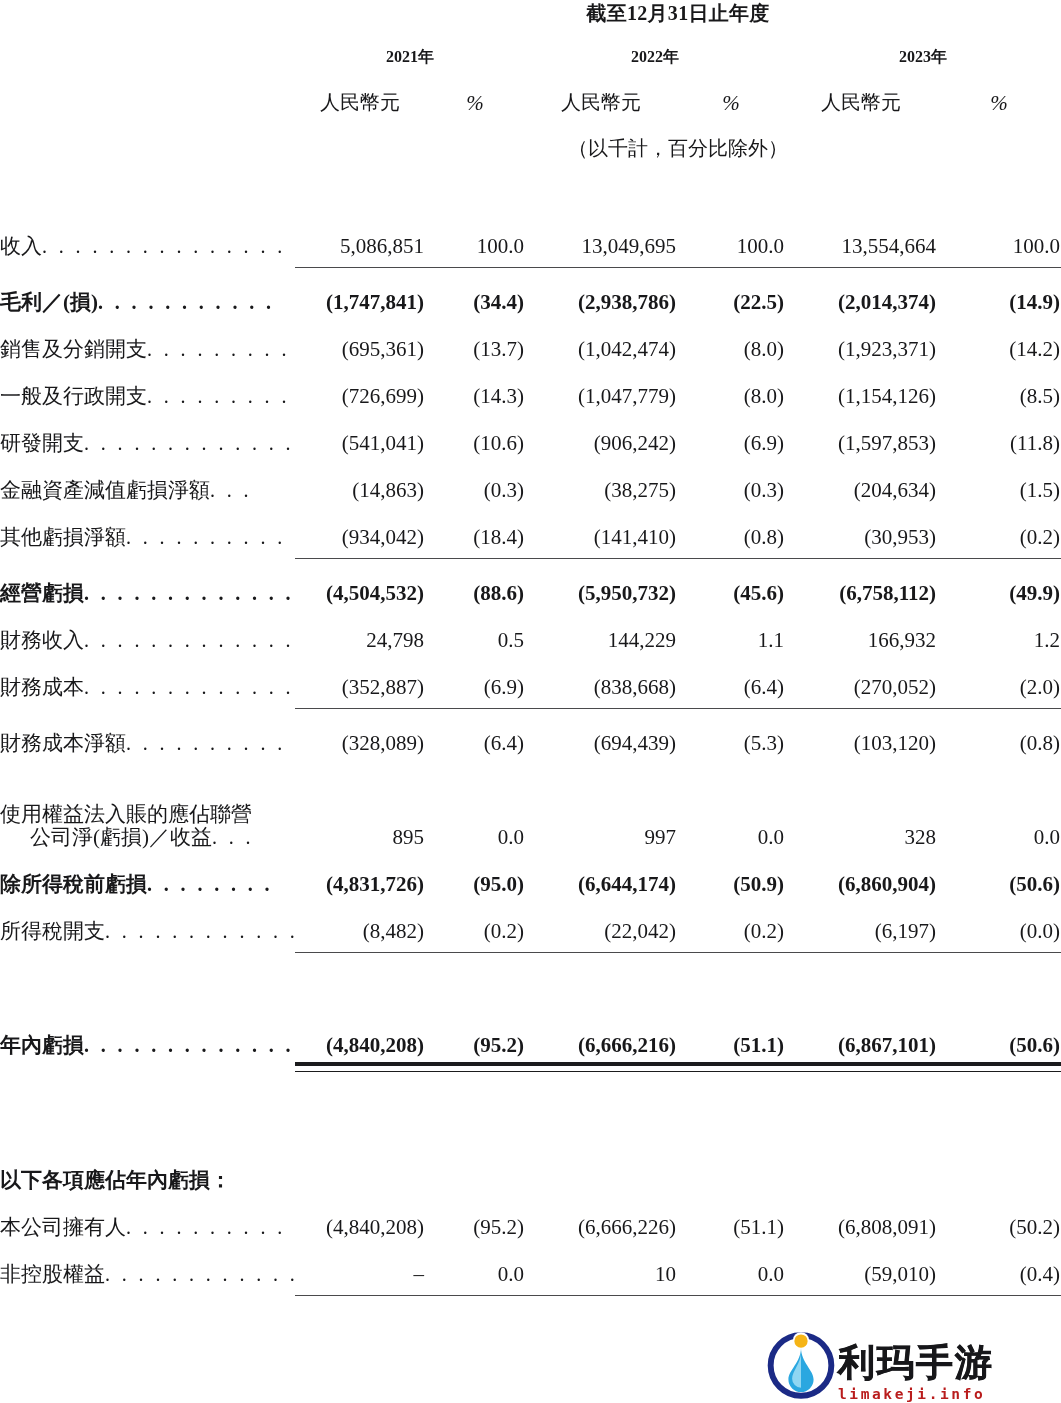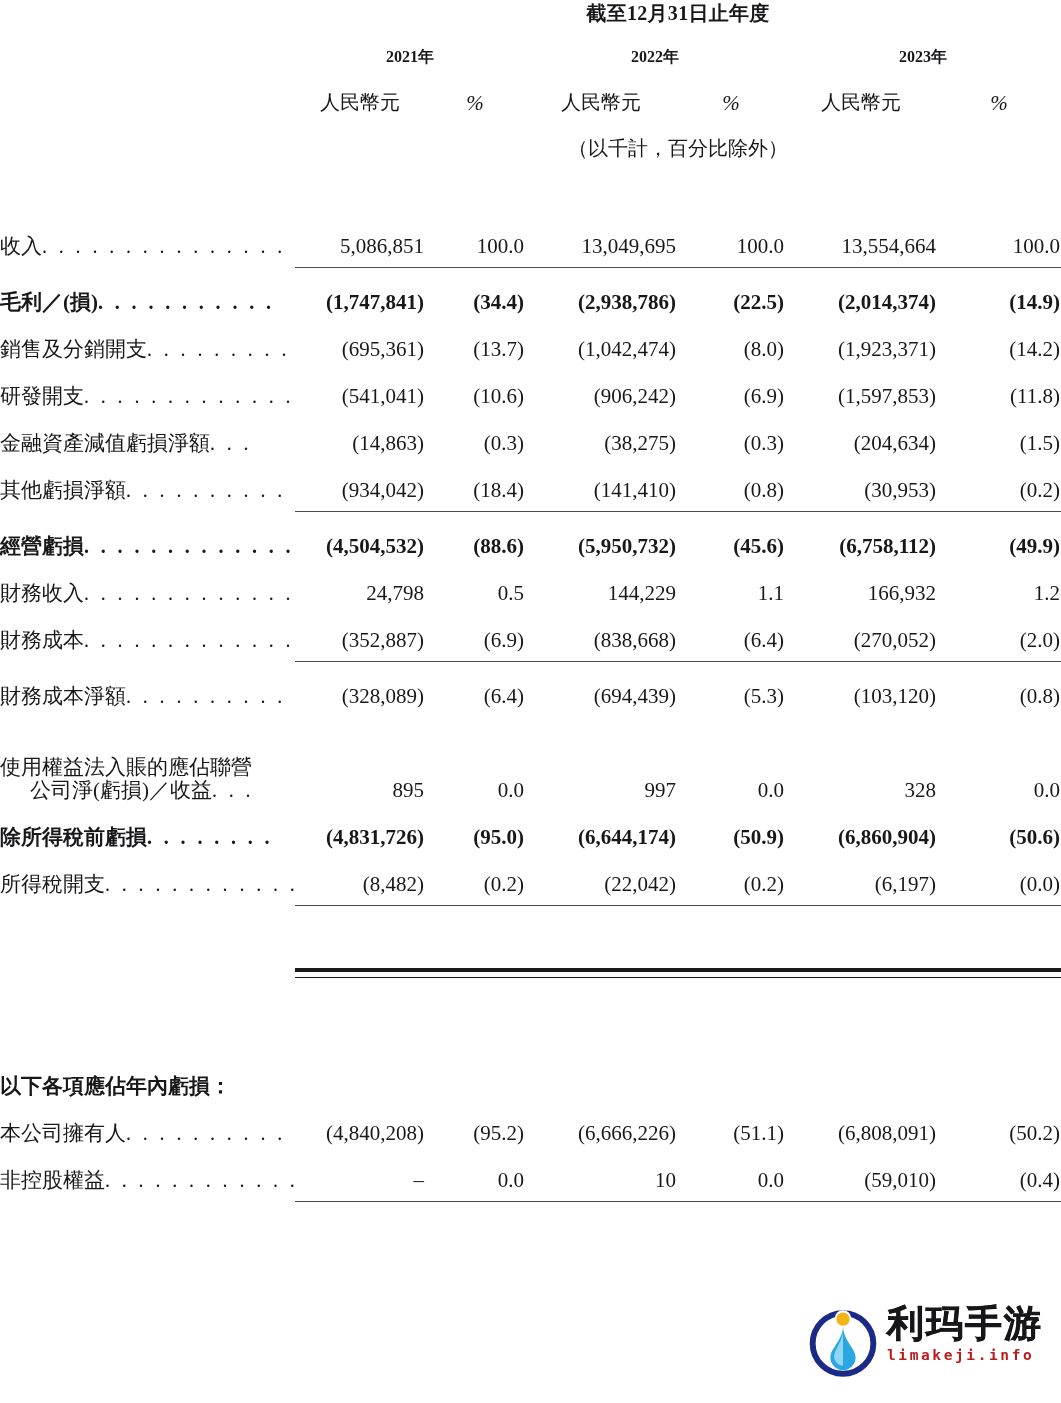"一般及行政開支. . . . ." tr.drow { html: none -> <tr> <td><span>一般及行政開支</span><span>. . . . . . . . .</span></td> <td>(726,699)</td> <td>(14.3)</td> <td>(1,047,779)</td> <td>(8.0)</td> <td>(1,154,126)</td> <td>(8.5)</td> </tr> }
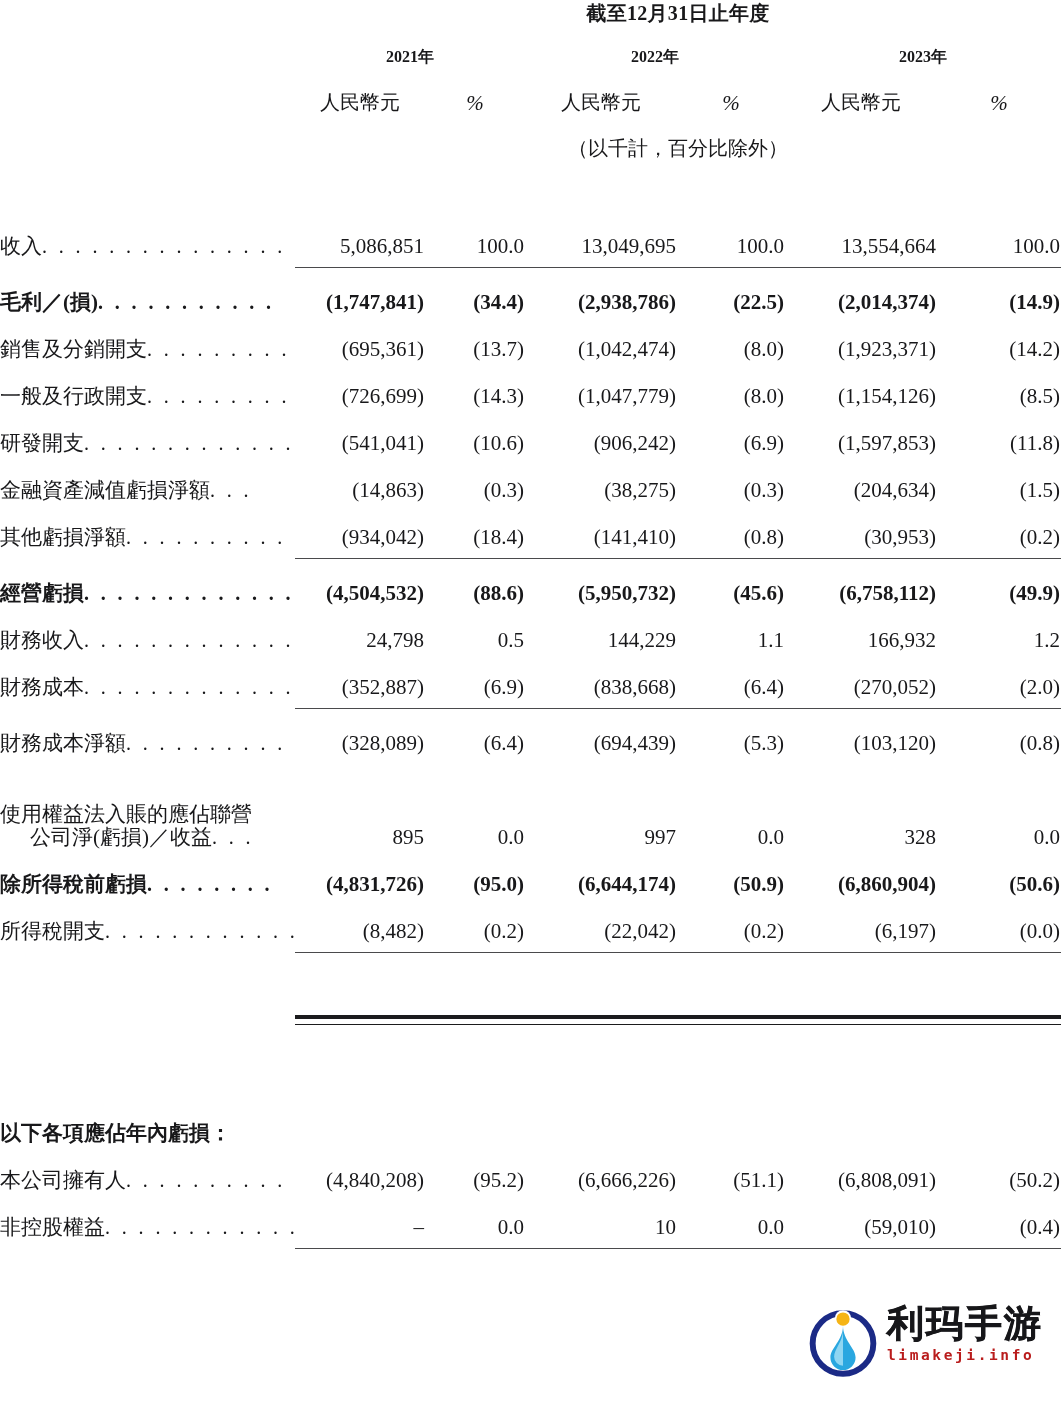"年內虧損. . . . ." tr.drow { html: none -> <tr> <td><span>年內虧損</span><span>. . . . . . . . . . . . .</span></td> <td>(4,840,208)</td> <td>(95.2)</td> <td>(6,666,216)</td> <td>(51.1)</td> <td>(6,867,101)</td> <td>(50.6)</td> </tr> }
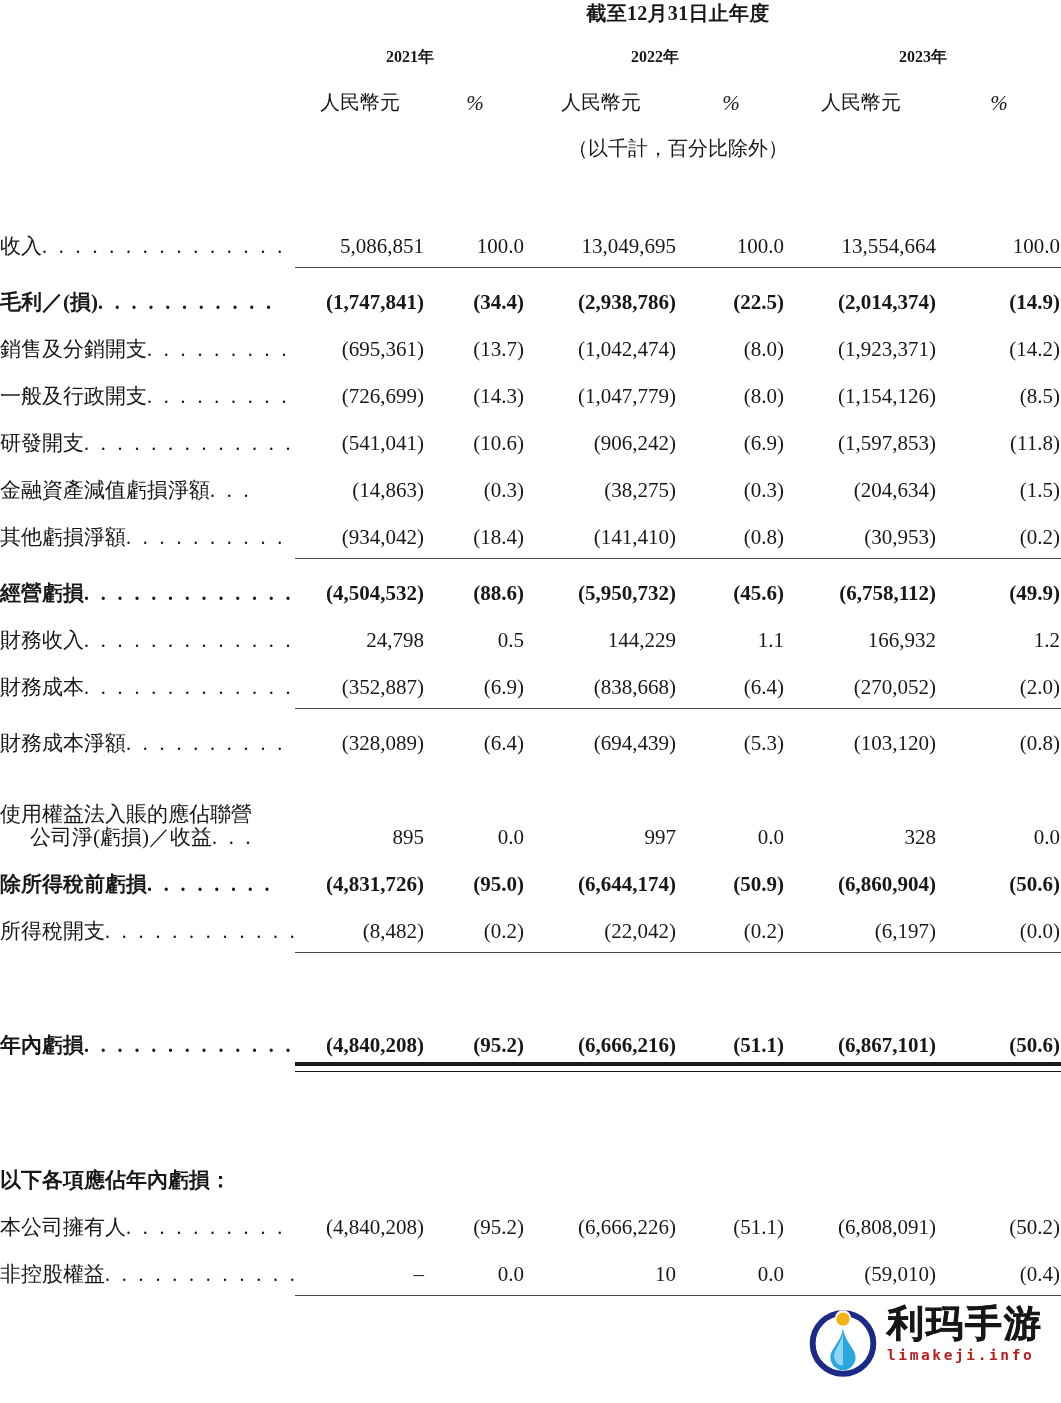"利玛手游" .watermark { align-items: flex-start -> flex-end; gap: 7px -> none; left: 806px -> 764px }
